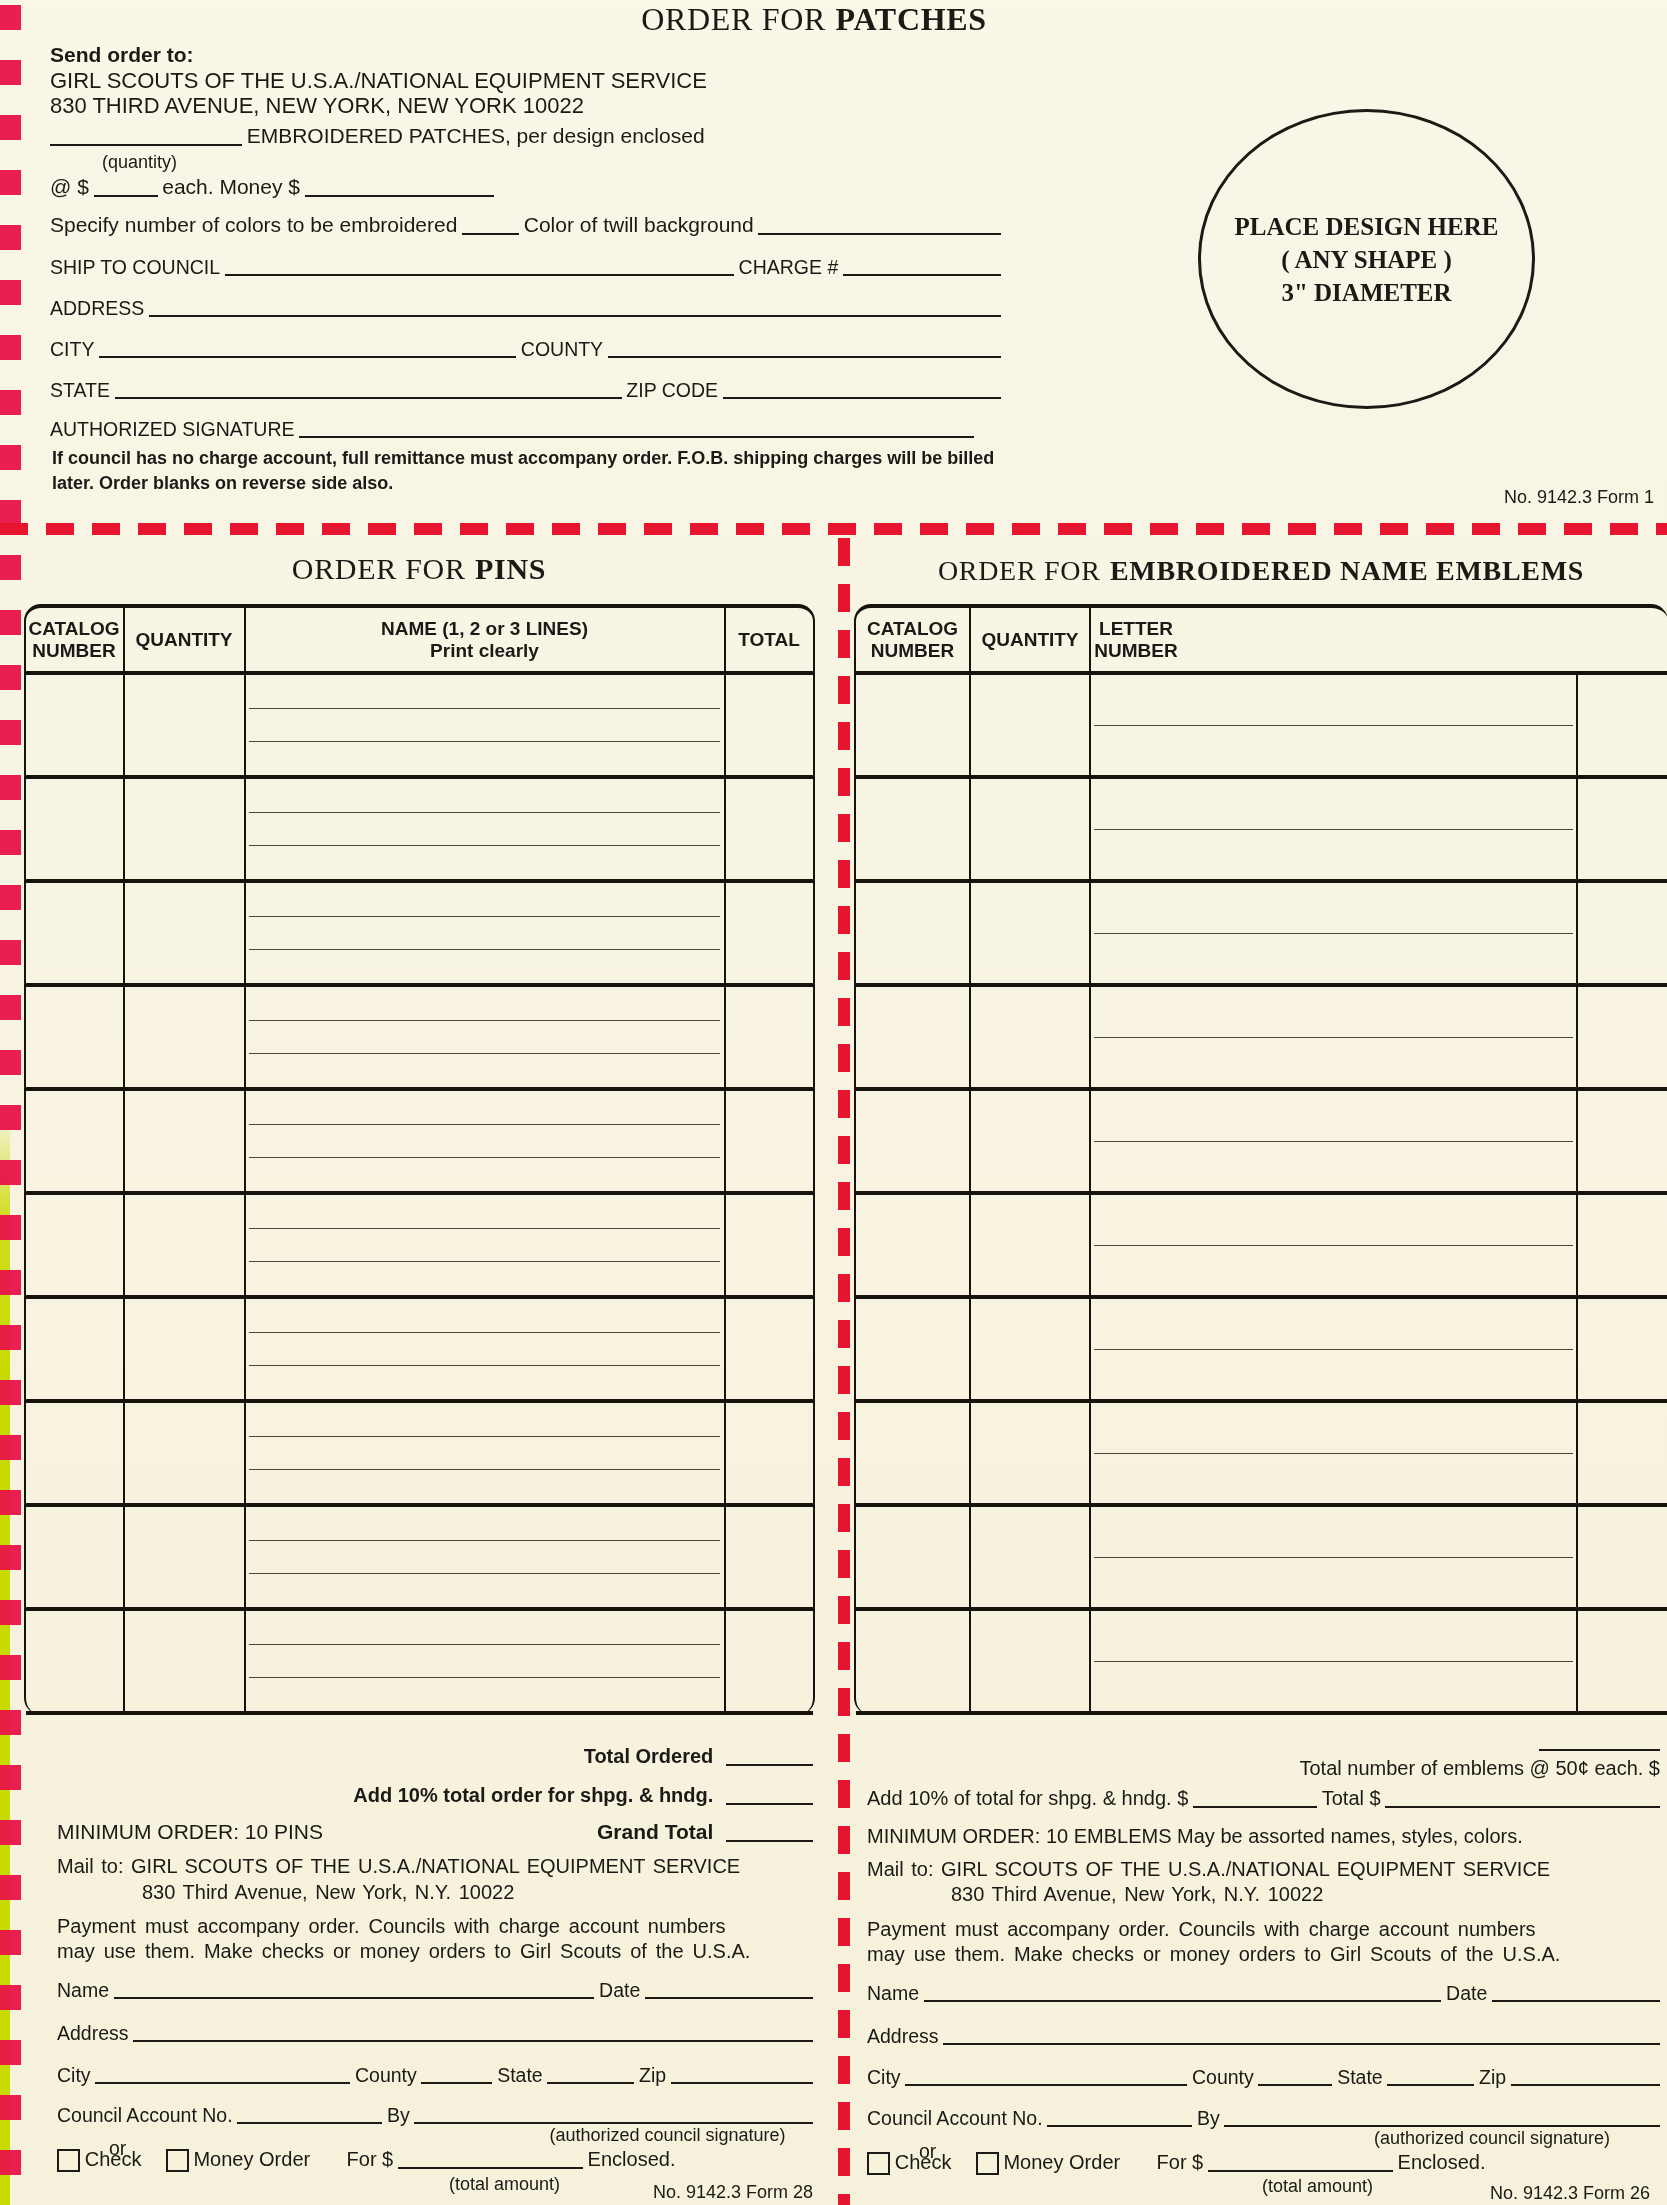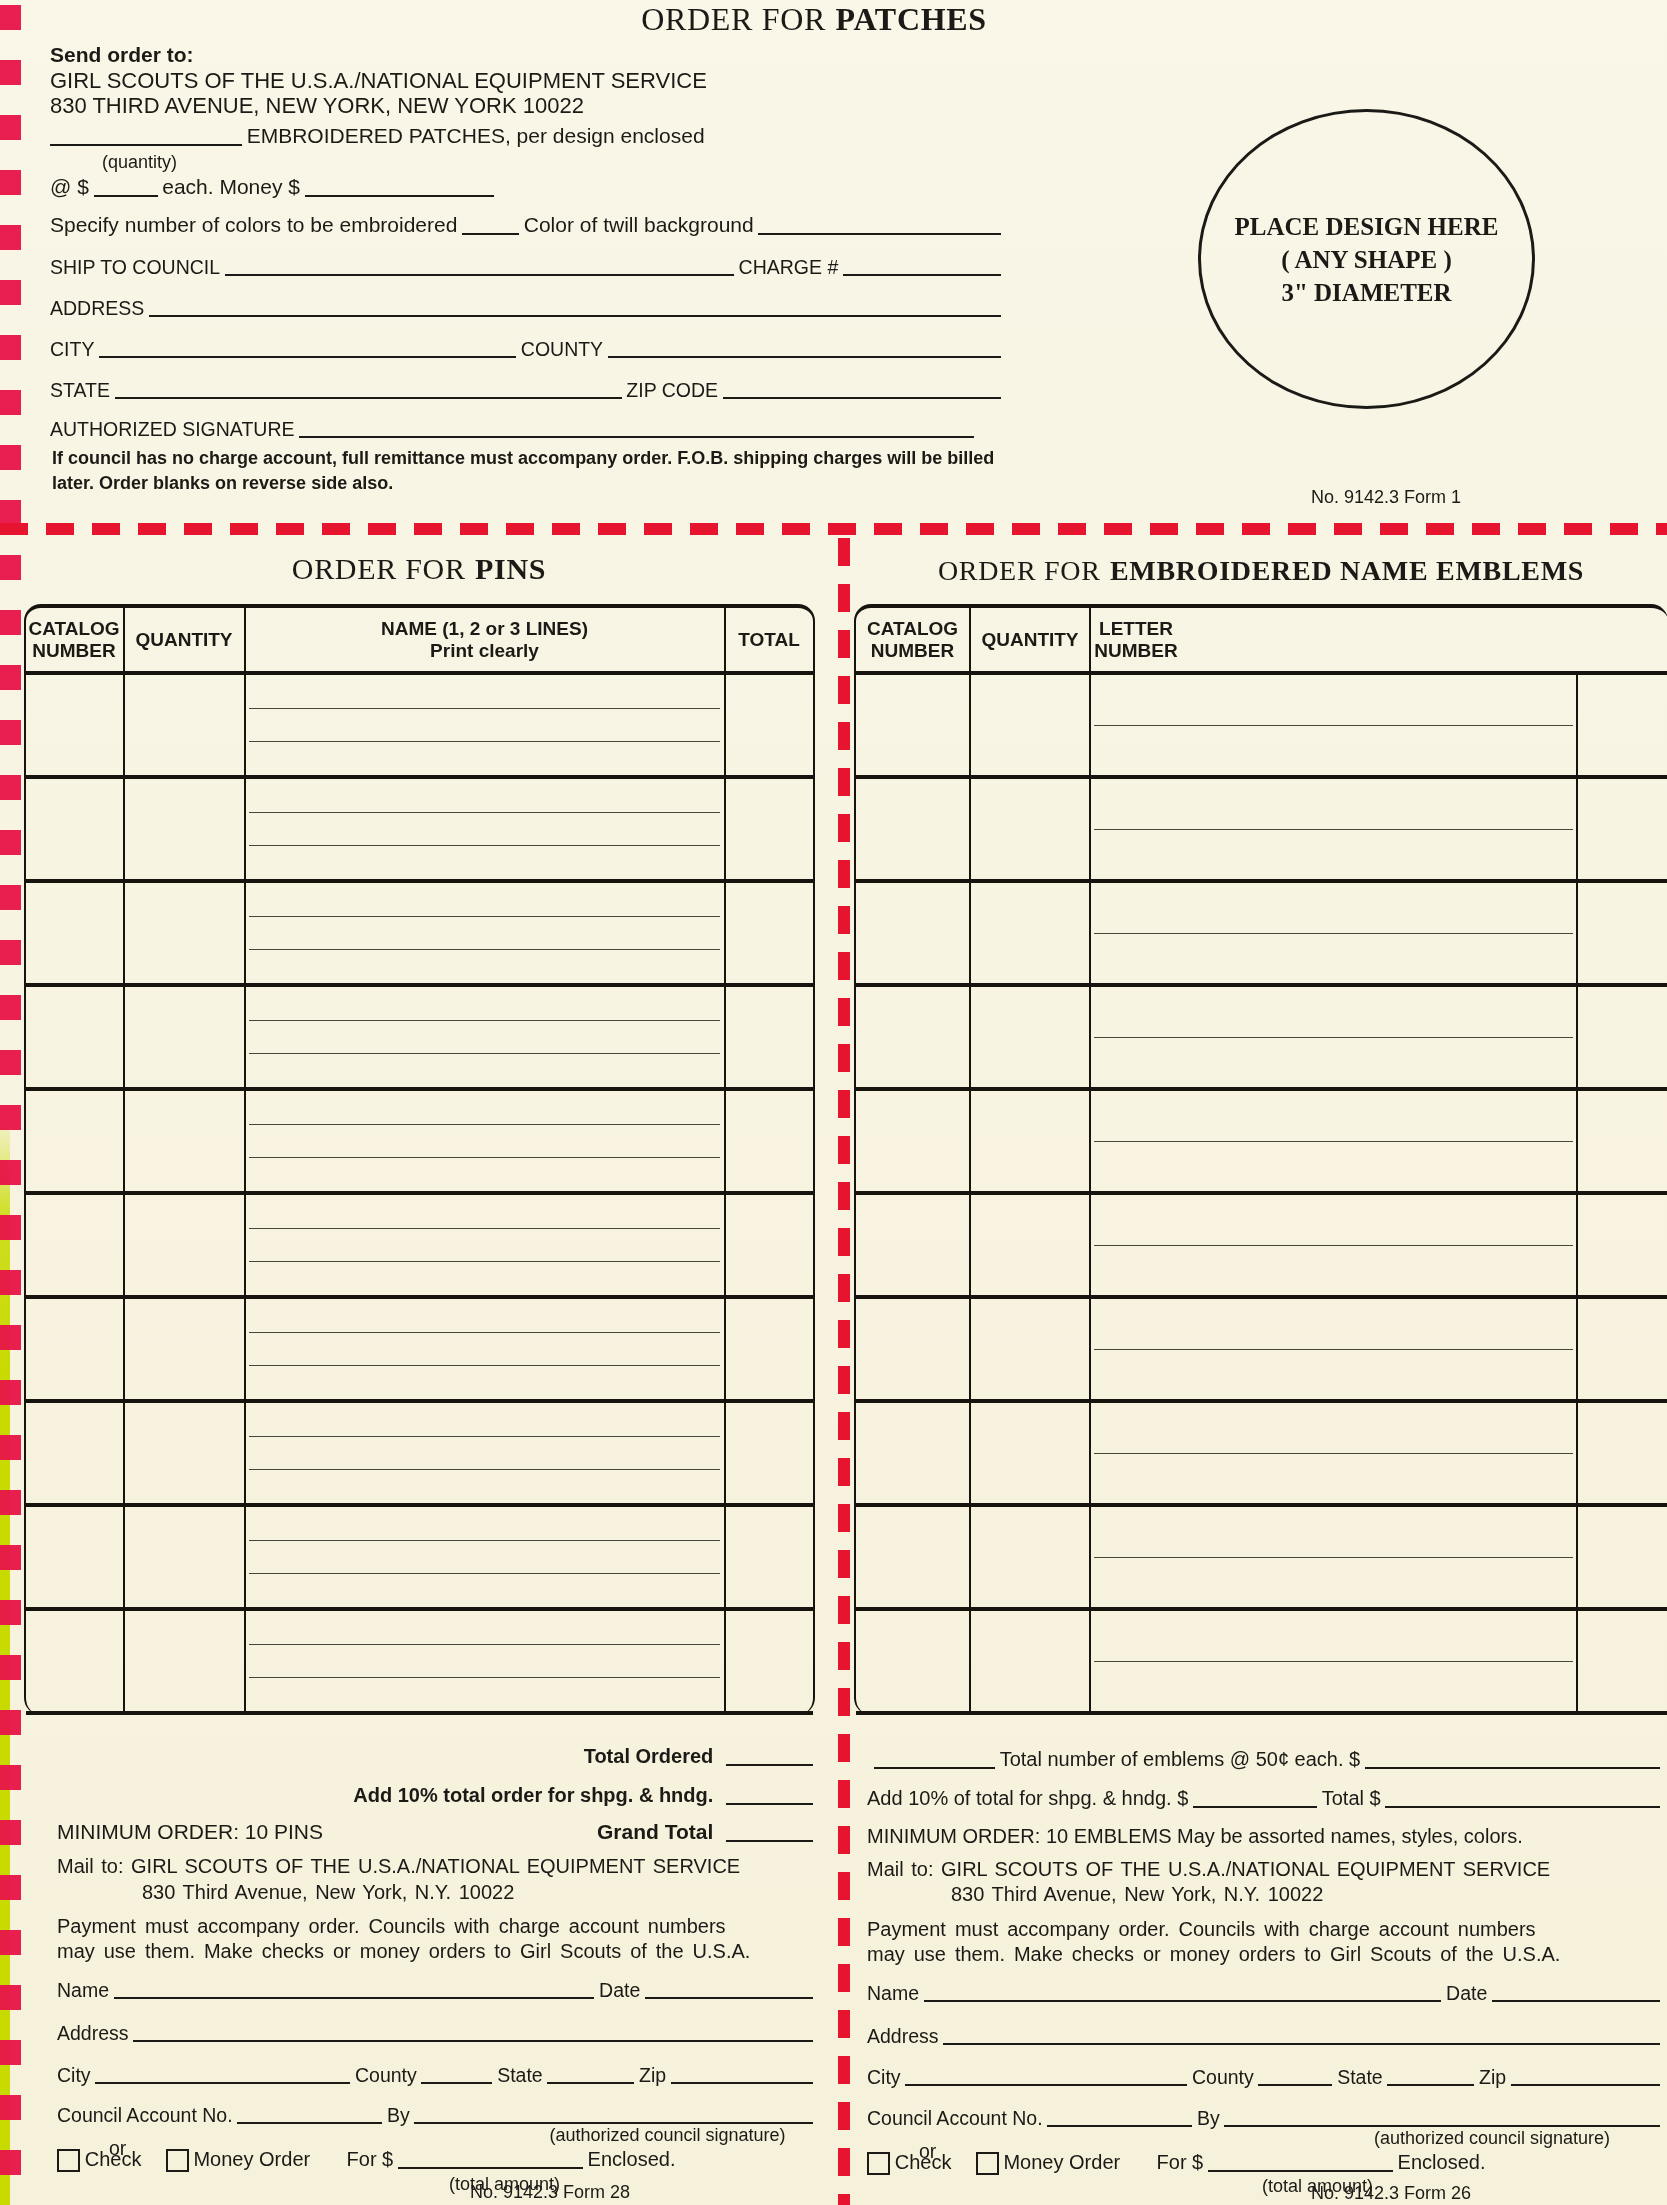"No. 9142.3 Form 1" .formno { text-align: left -> right }
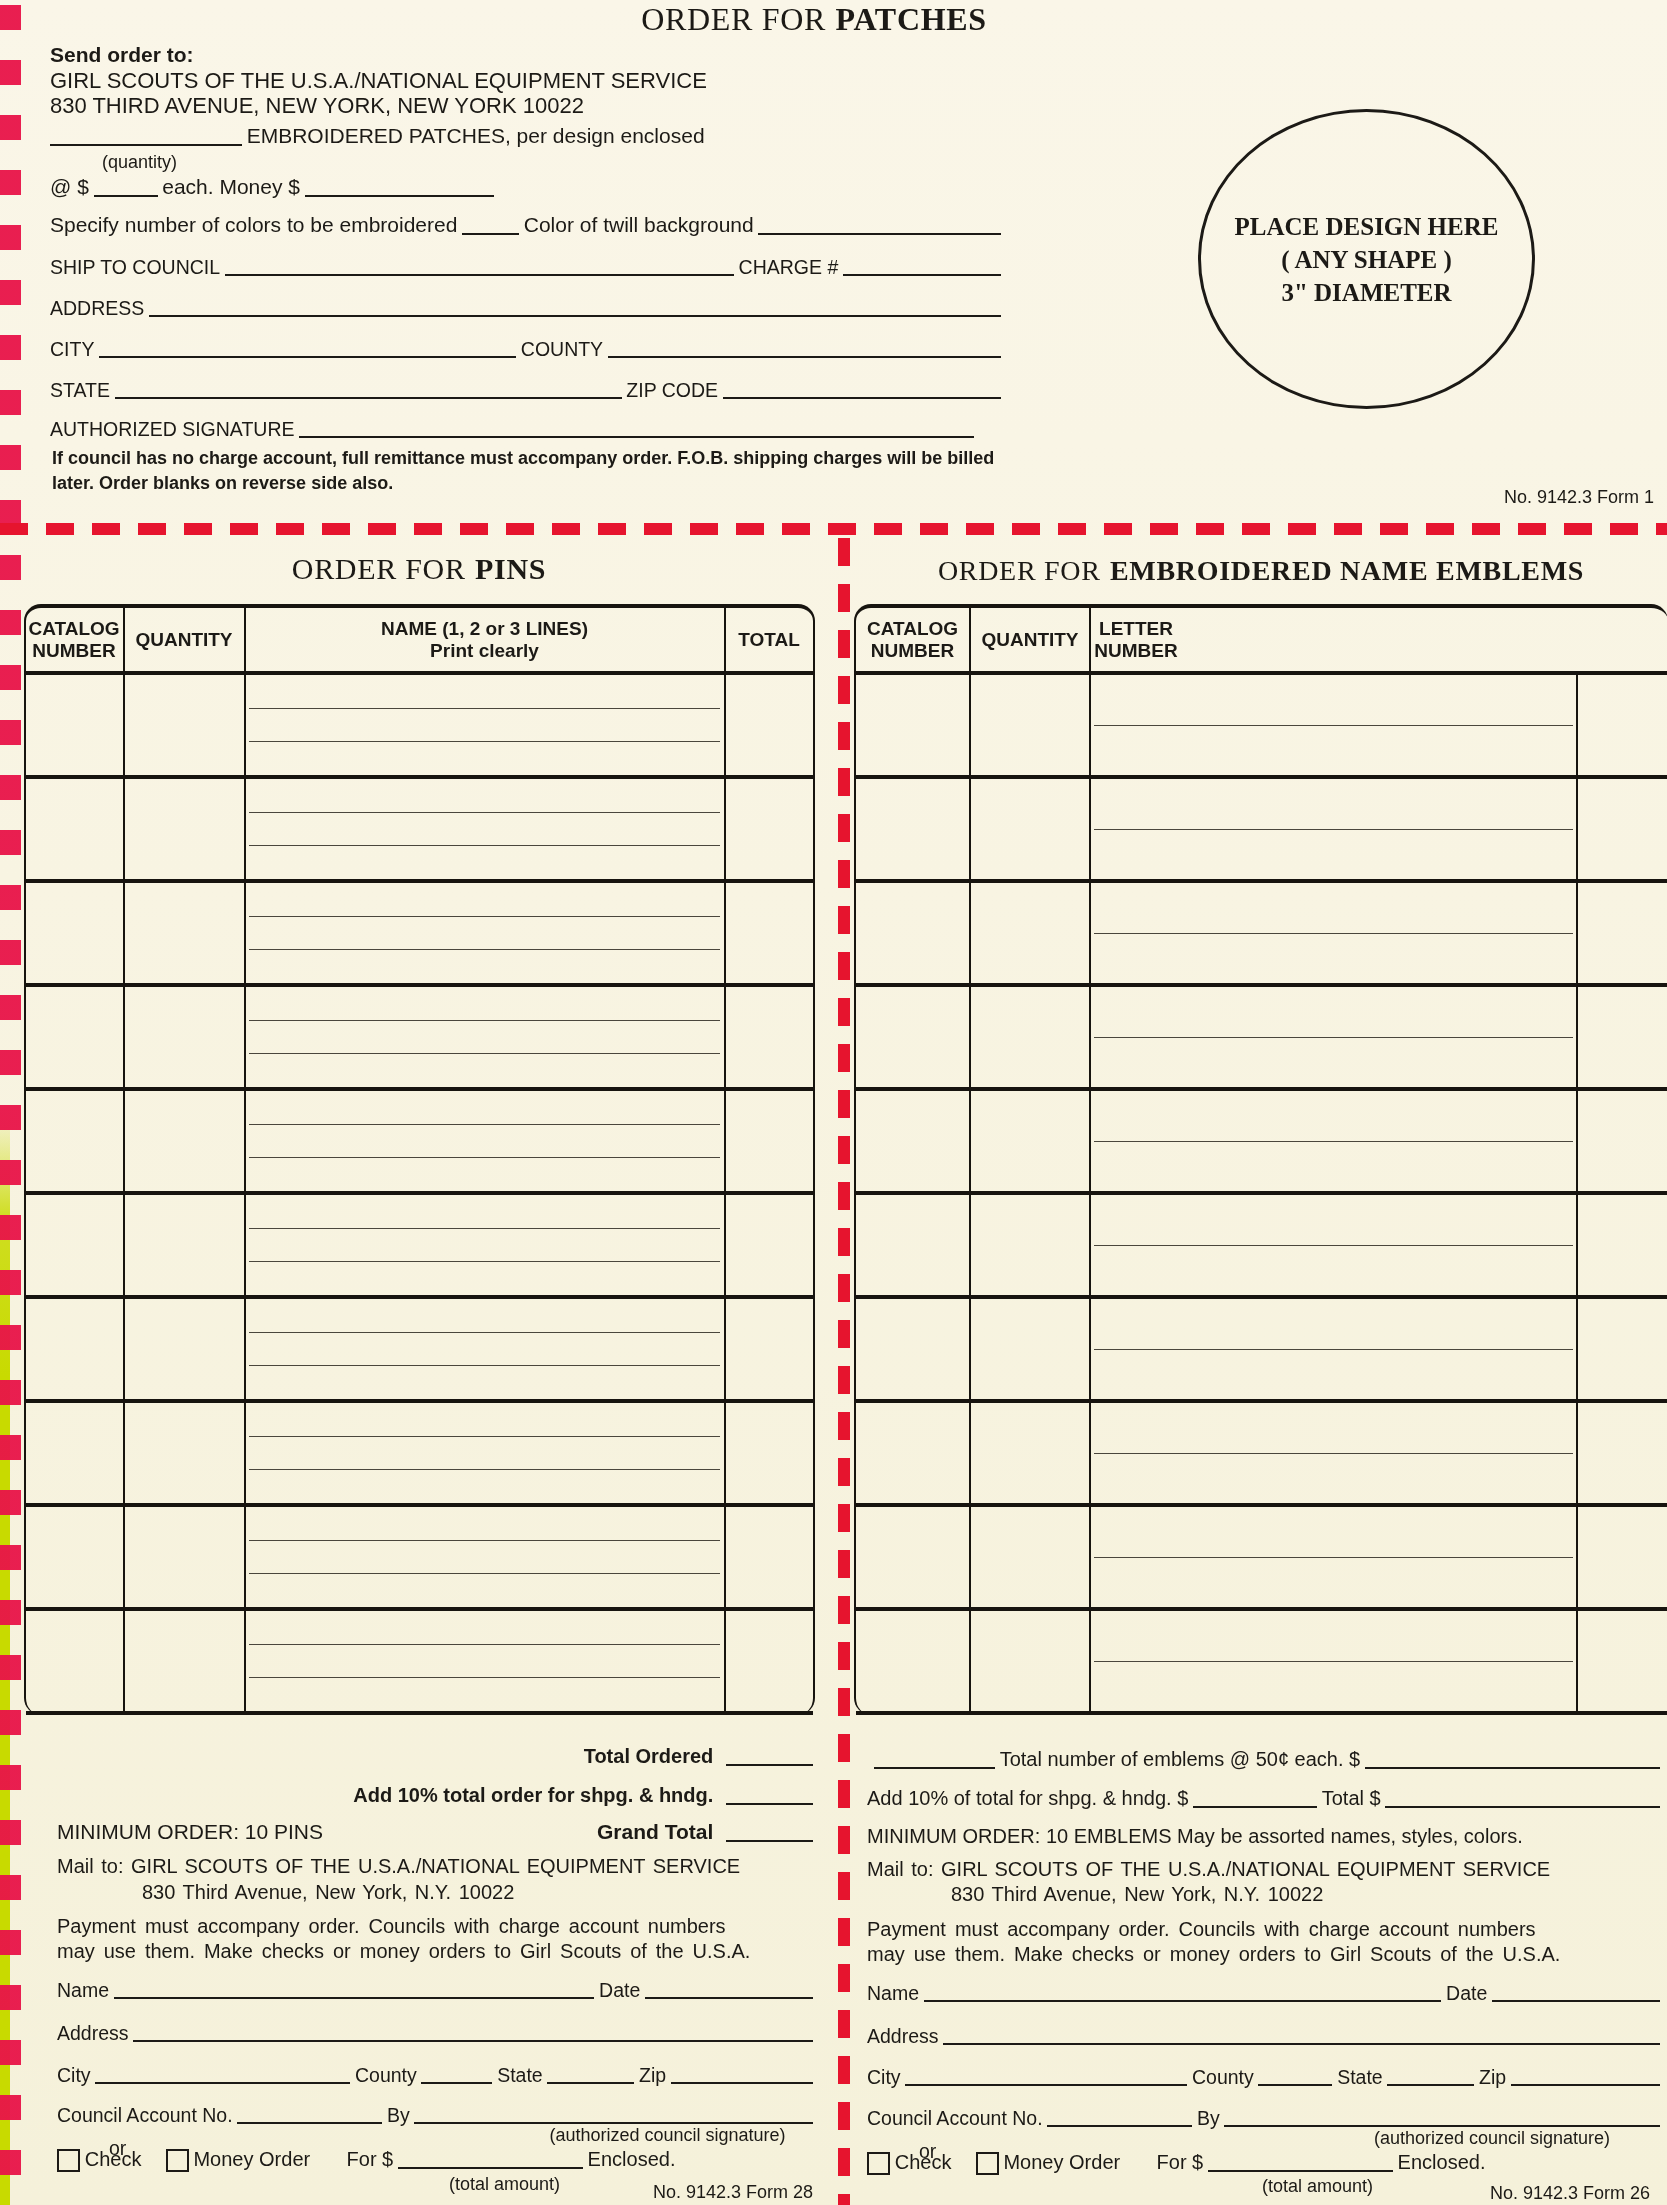"Total number of emblems @" div.fr { flex-direction: none -> column }
